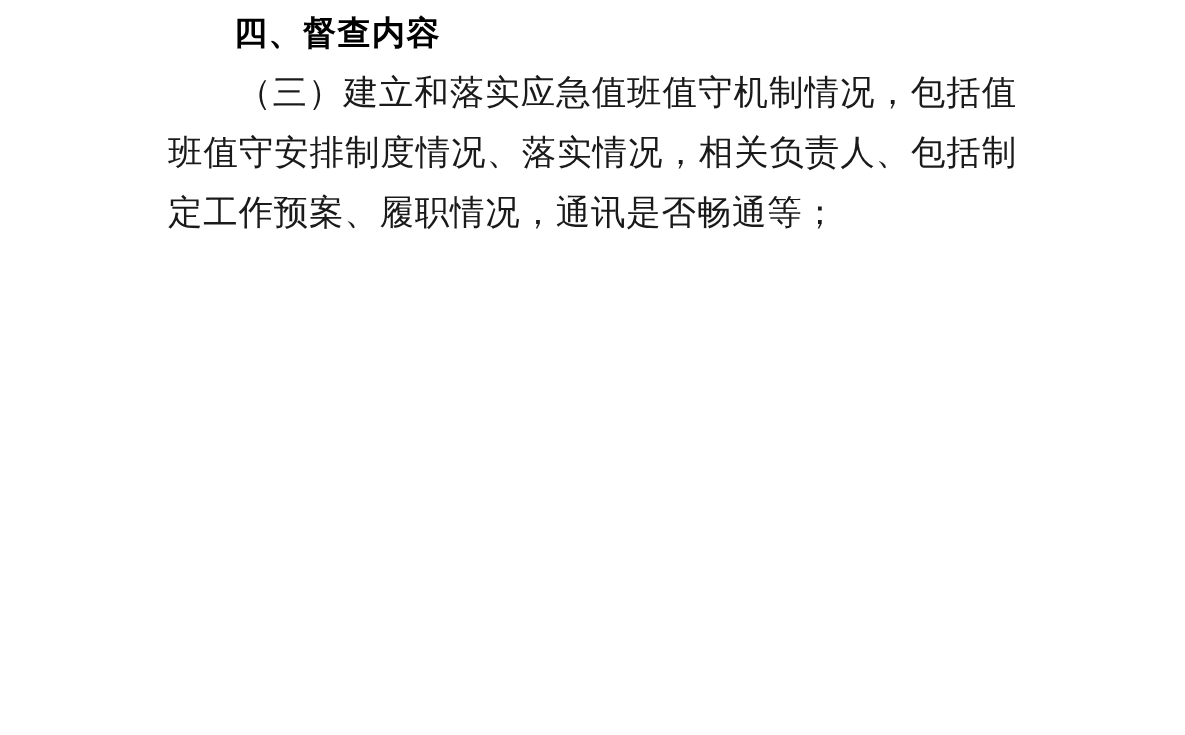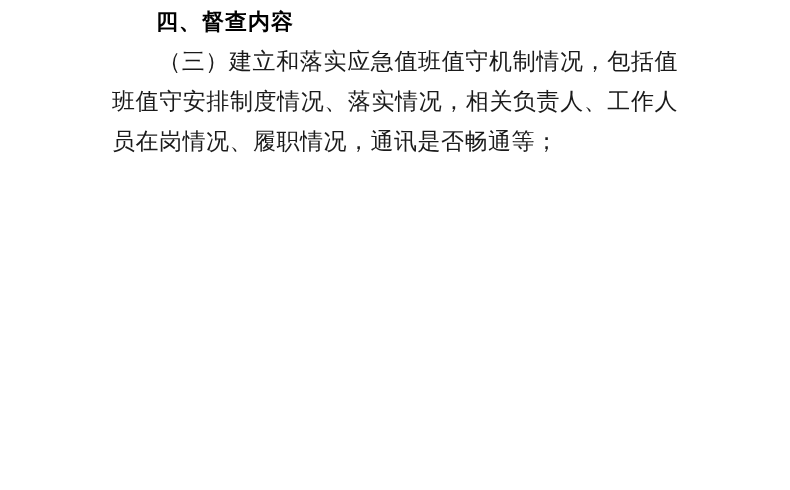"（三）建立和落实应急值班值守机制情况，包括值班值守安排制度情况、落实情况，相关负" p.doc-paragraph { text: 工作人员在岗情况 -> 包括制定工作预案 }
